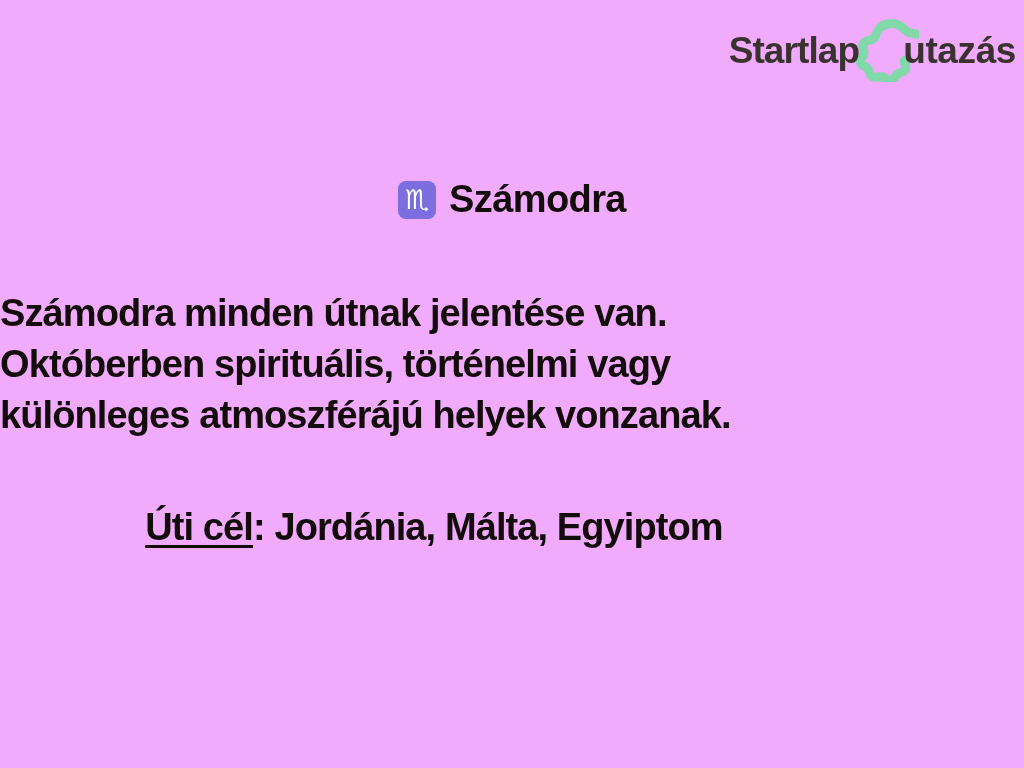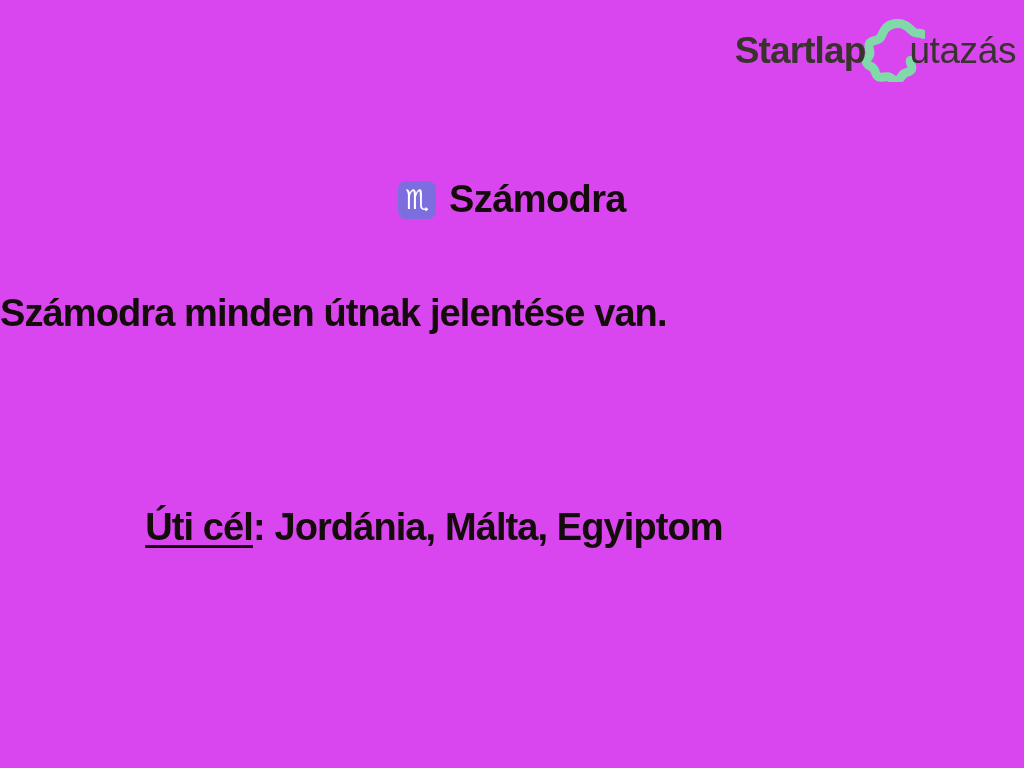"Startlap" #poster { background: #d946ef -> #f0abfc }
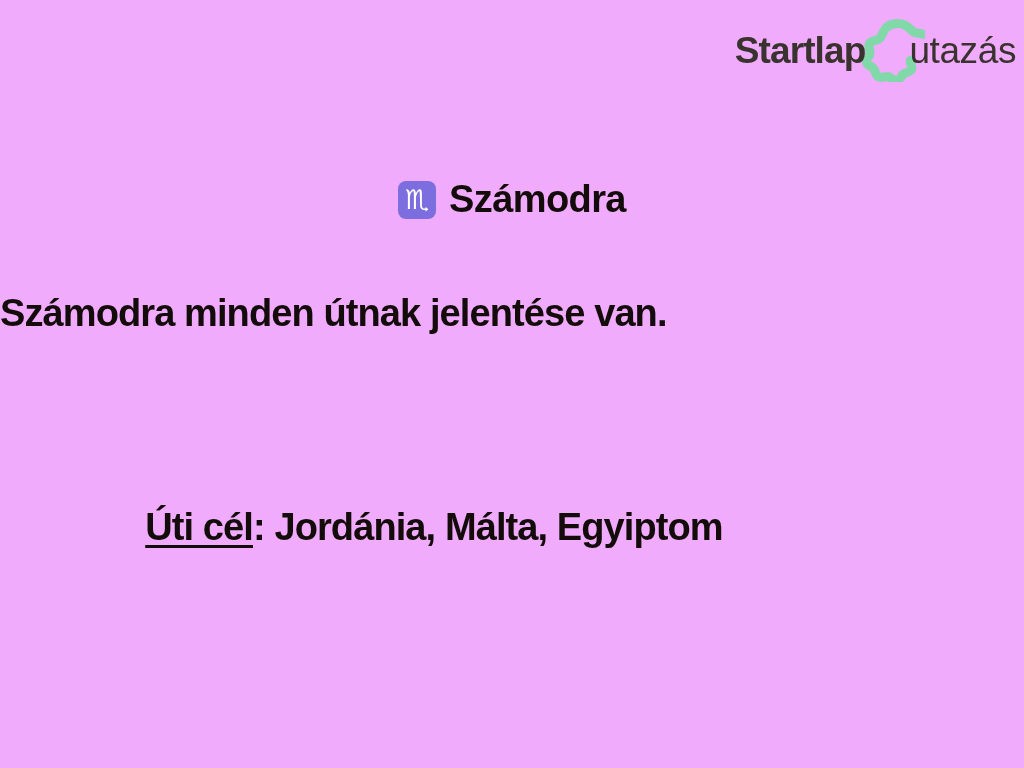"utazás" .brand-word-secondary { font-weight: normal -> bold }
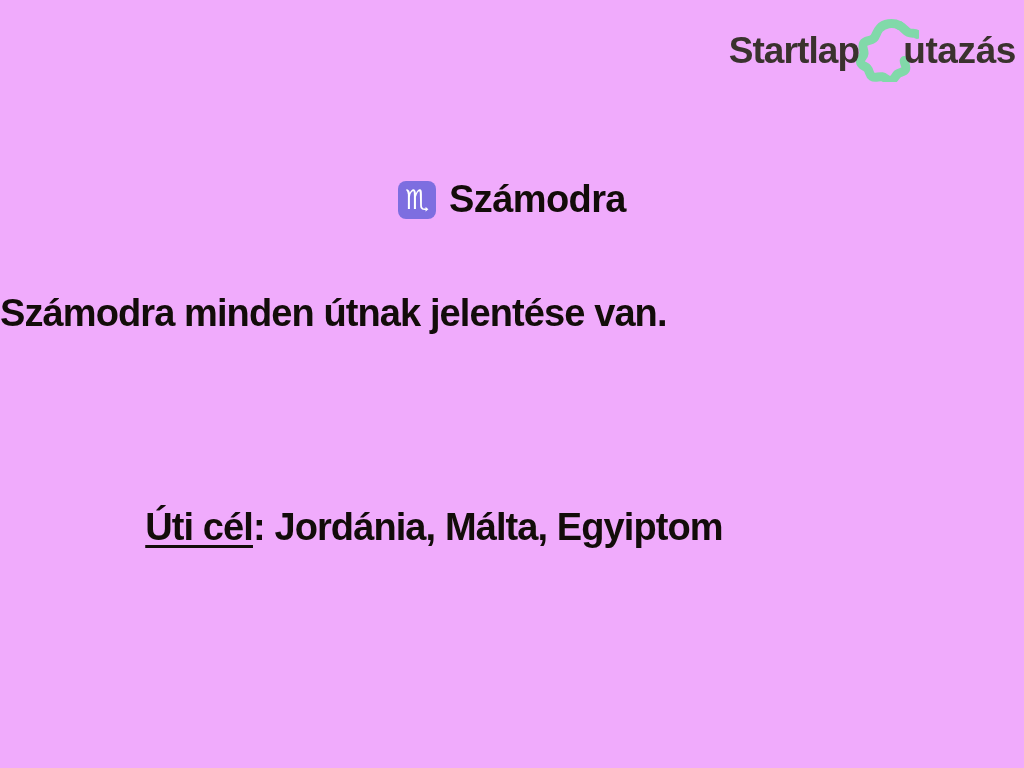"Októberben spirituális, történelmi vagy" span.copy-line { html: none -> <span>Októberben spirituális, történelmi vagy</span> }
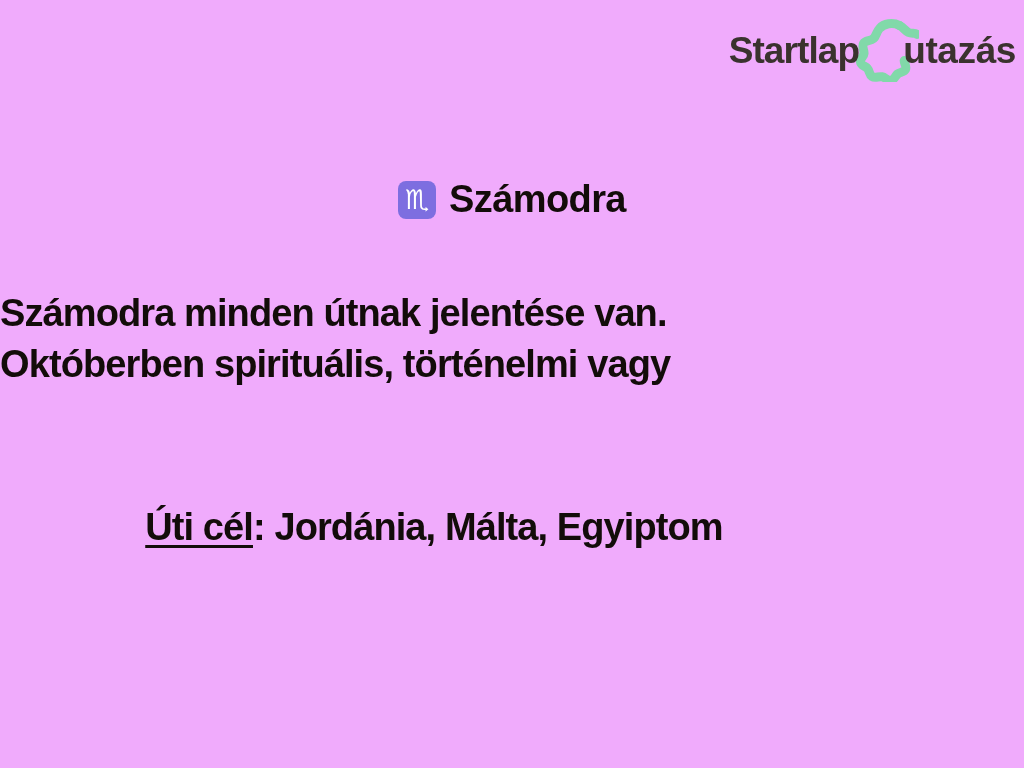"különleges atmoszférájú helyek vonzanak." span.copy-line { html: none -> <span>különleges atmoszférájú helyek vonzanak.</span> }
